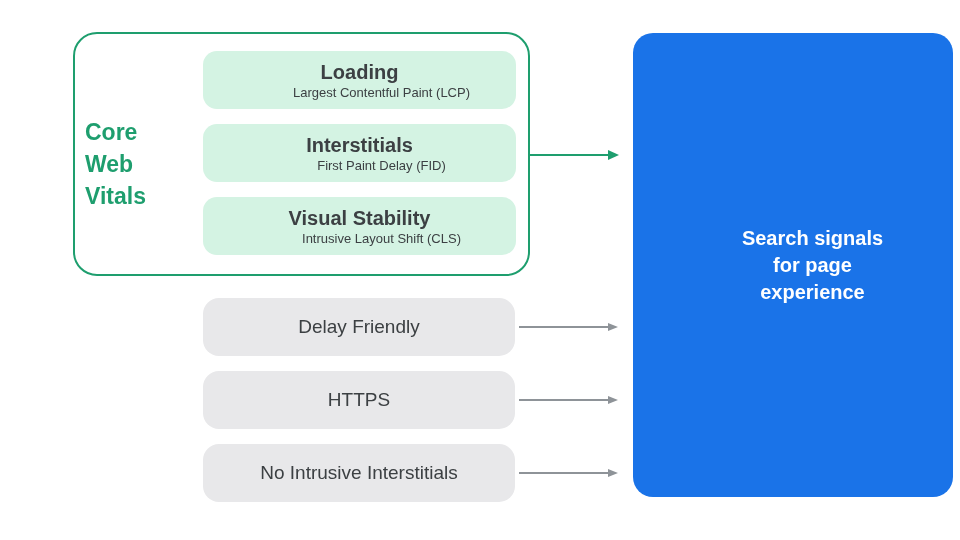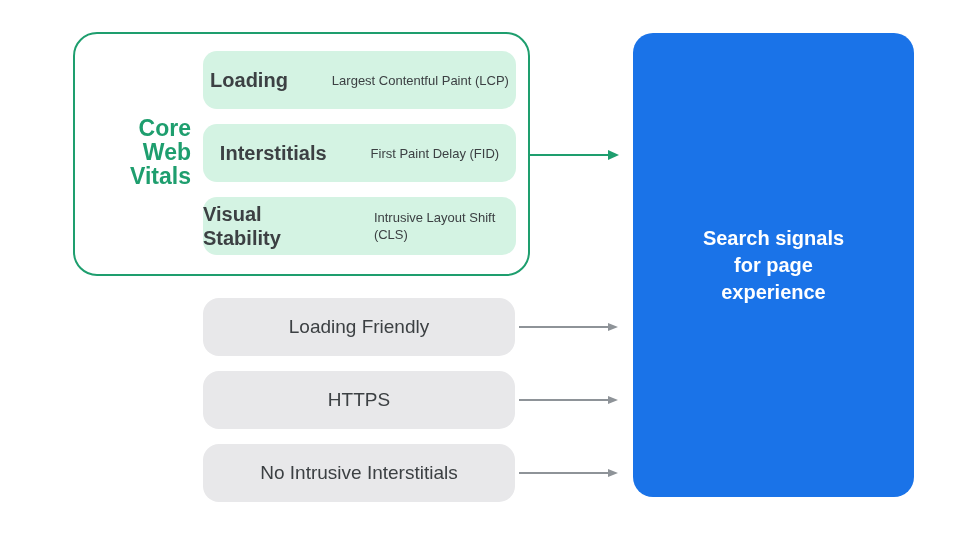"Loading" .vital-box { flex-direction: none -> column }
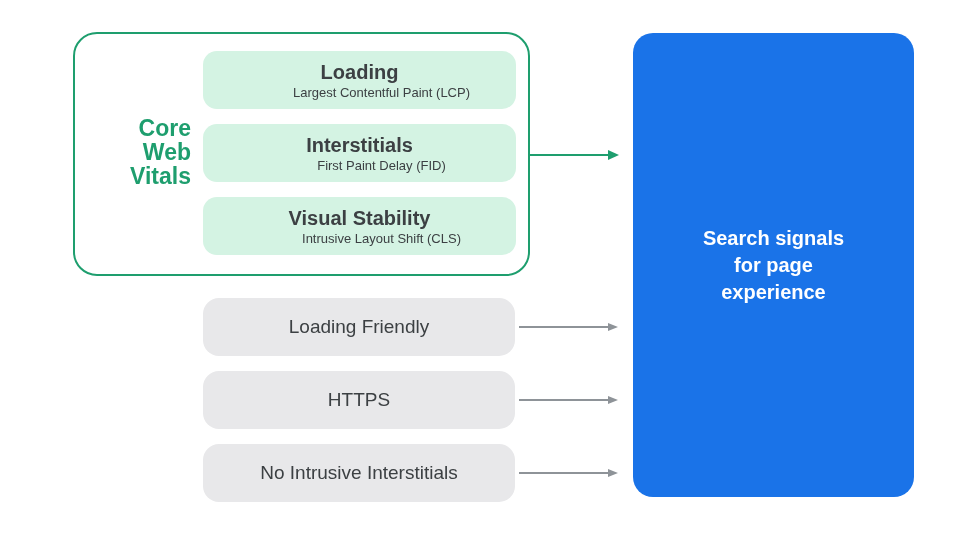"Core" .cwv-label { line-height: 24px -> 32px; text-align: right -> left }
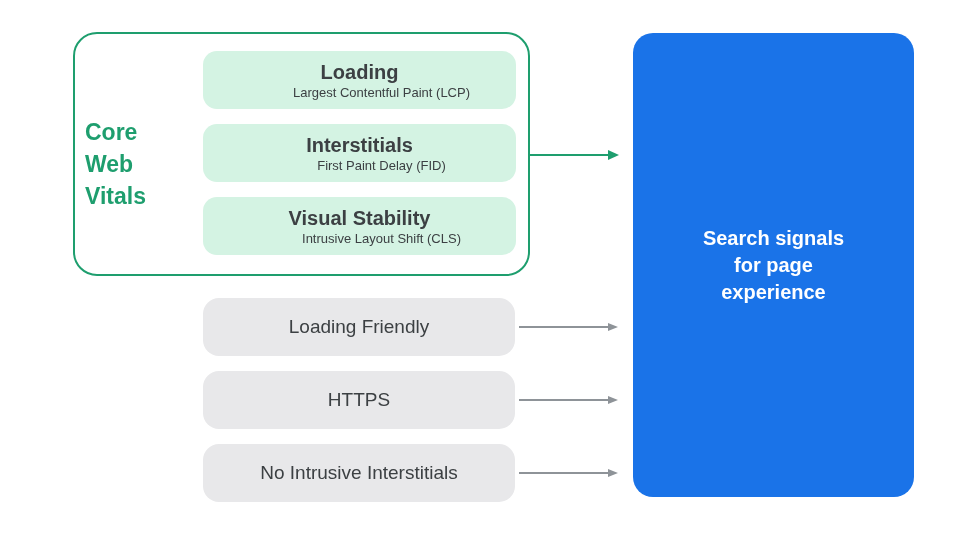"Search signals" .result-panel { padding-left: none -> 39px }
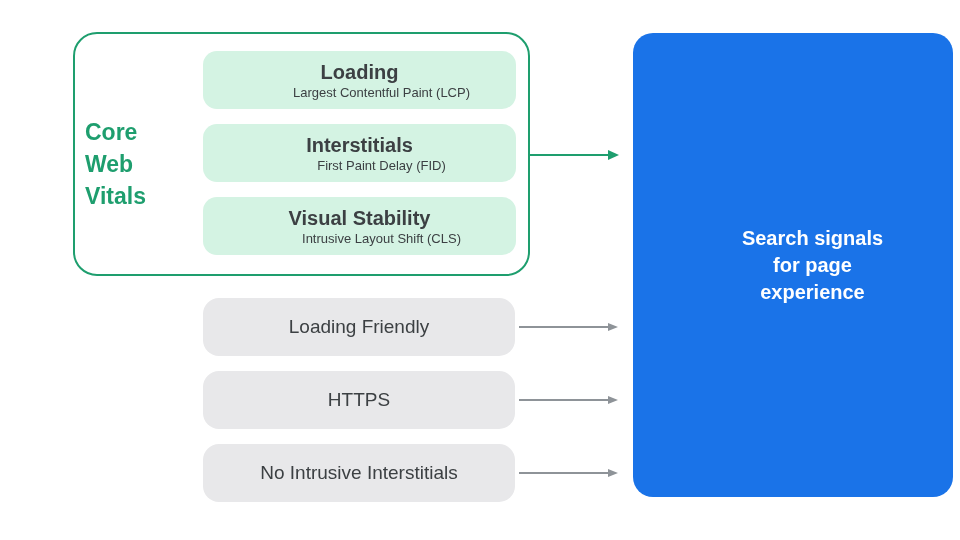"Loading Friendly" span { text: Loading -> Delay }
